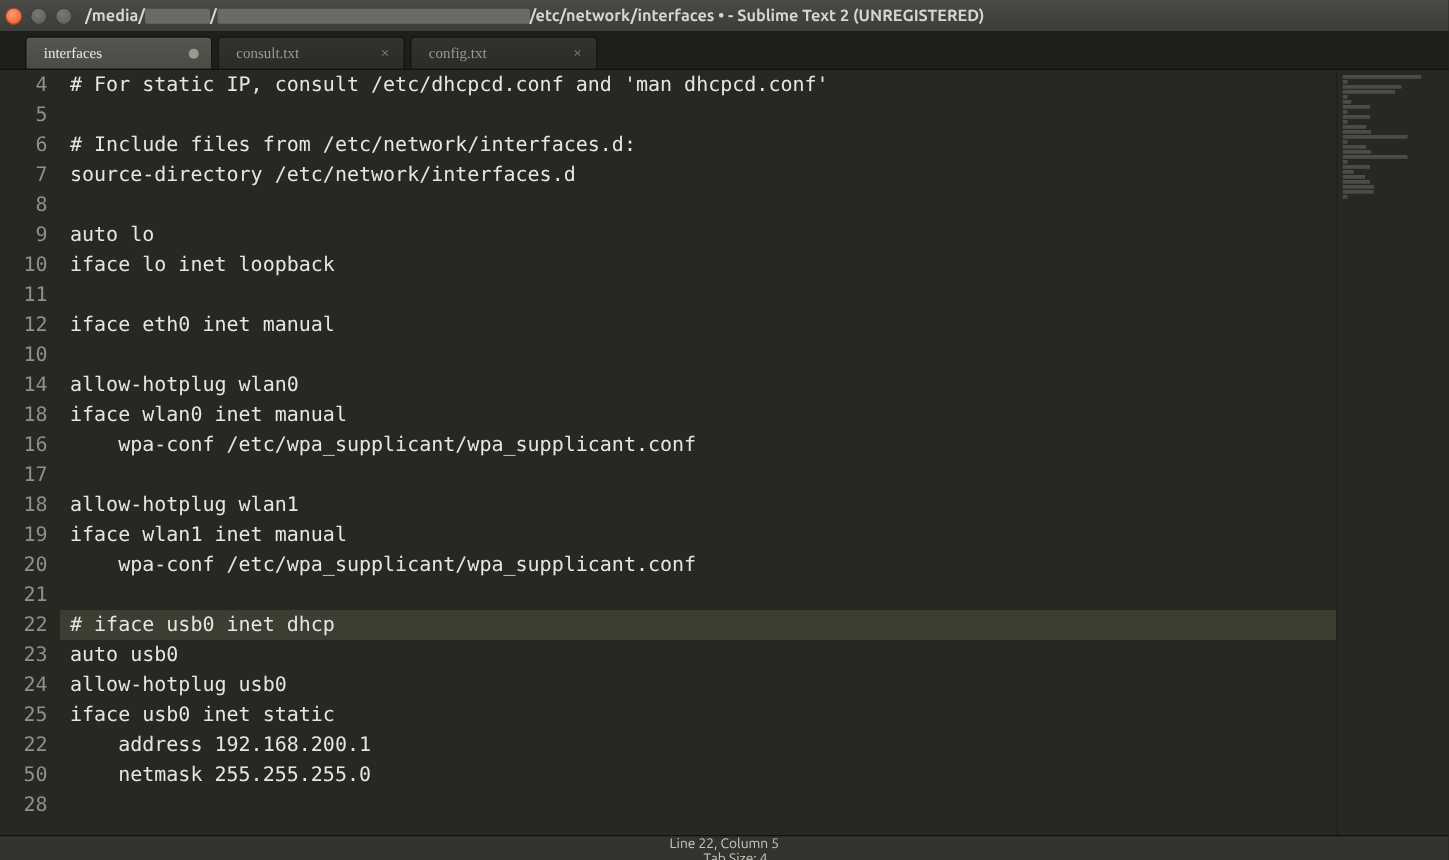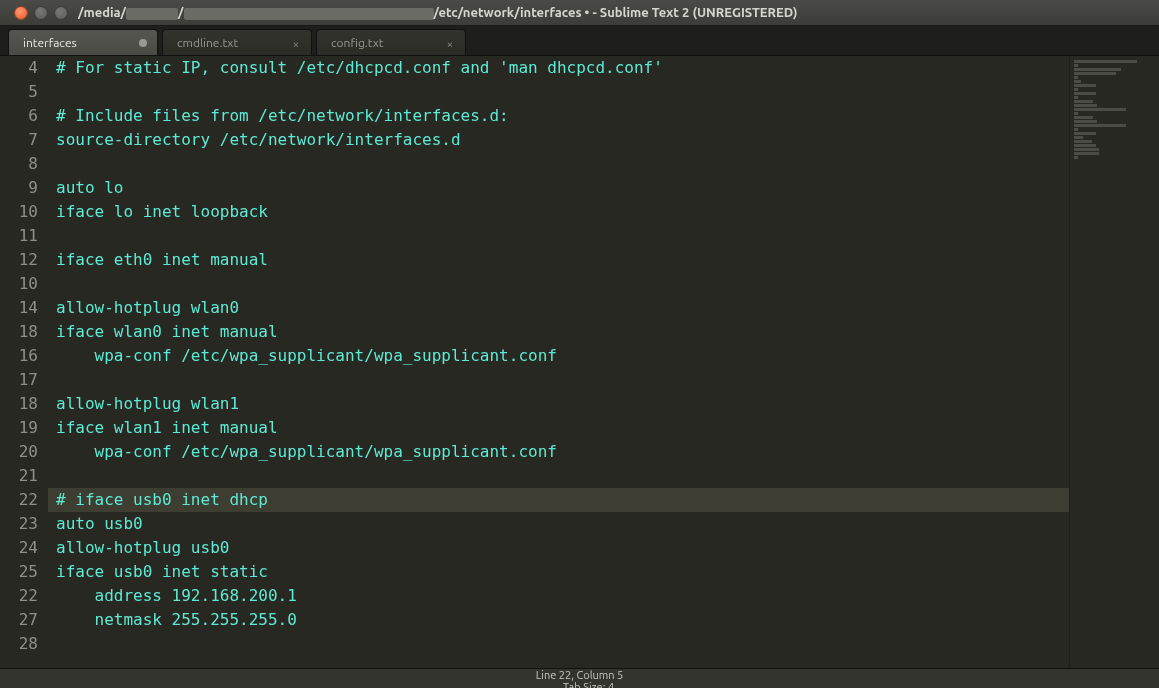"/media/ / /etc/network/interfaces • -" .titlebar { padding: 0 14px -> 0 4px }
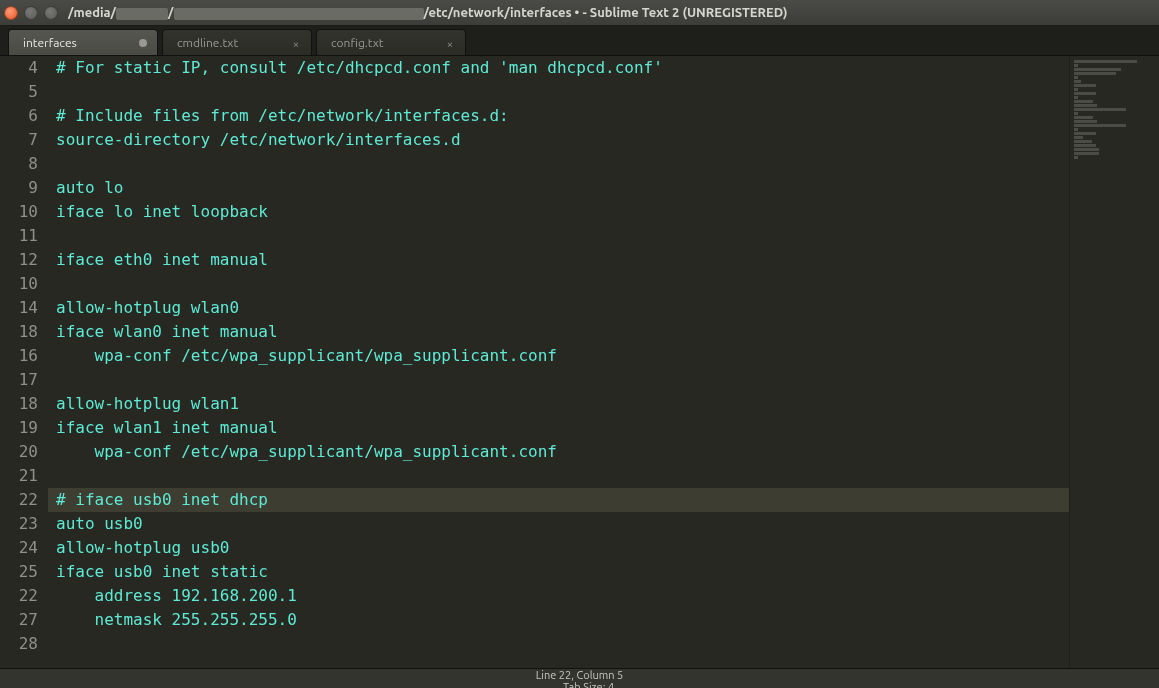"interfaces" .tabbar { font-family: none -> Liberation Serif, serif; padding-left: 8px -> 20px }
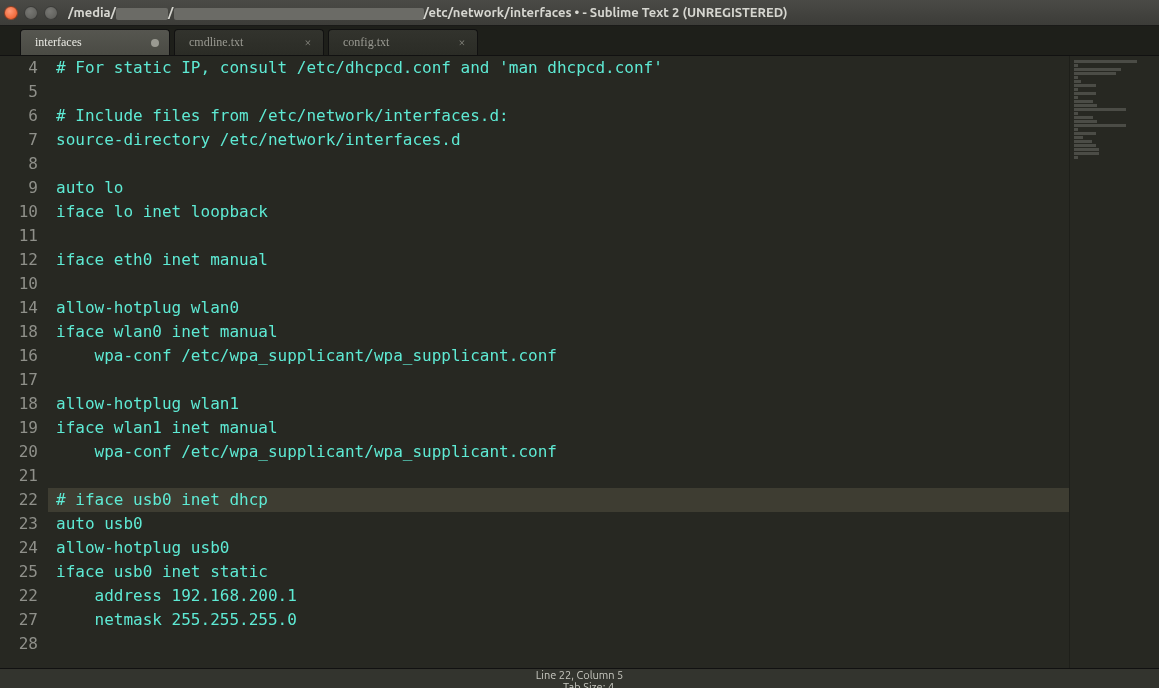"cmdline.txt" span { text: cmdline.txt -> consult.txt }
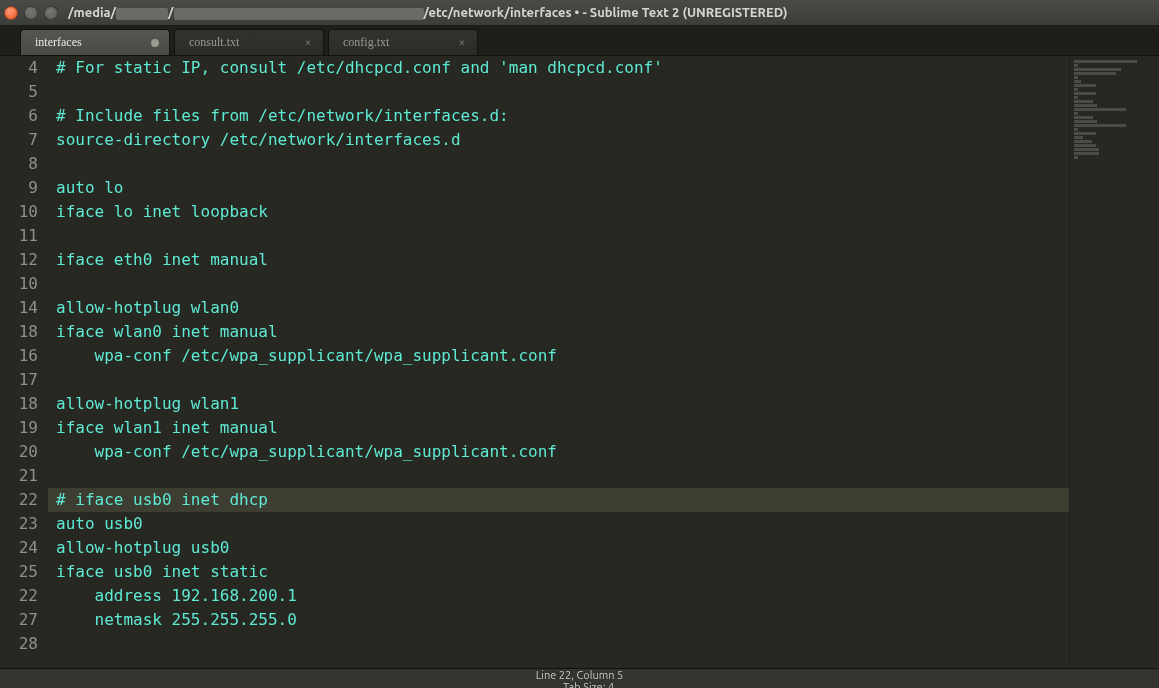"# For static IP, consult" .code { color: #5eead4 -> #e5e5e5 }
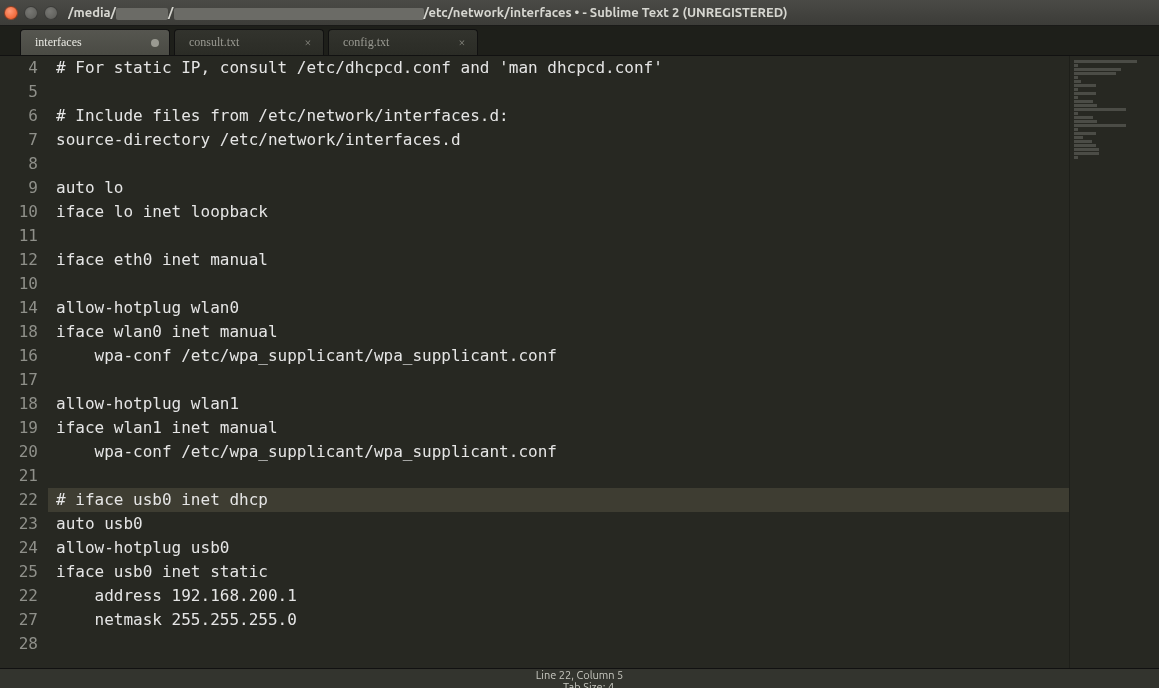"27" div { text: 27 -> 50 }
